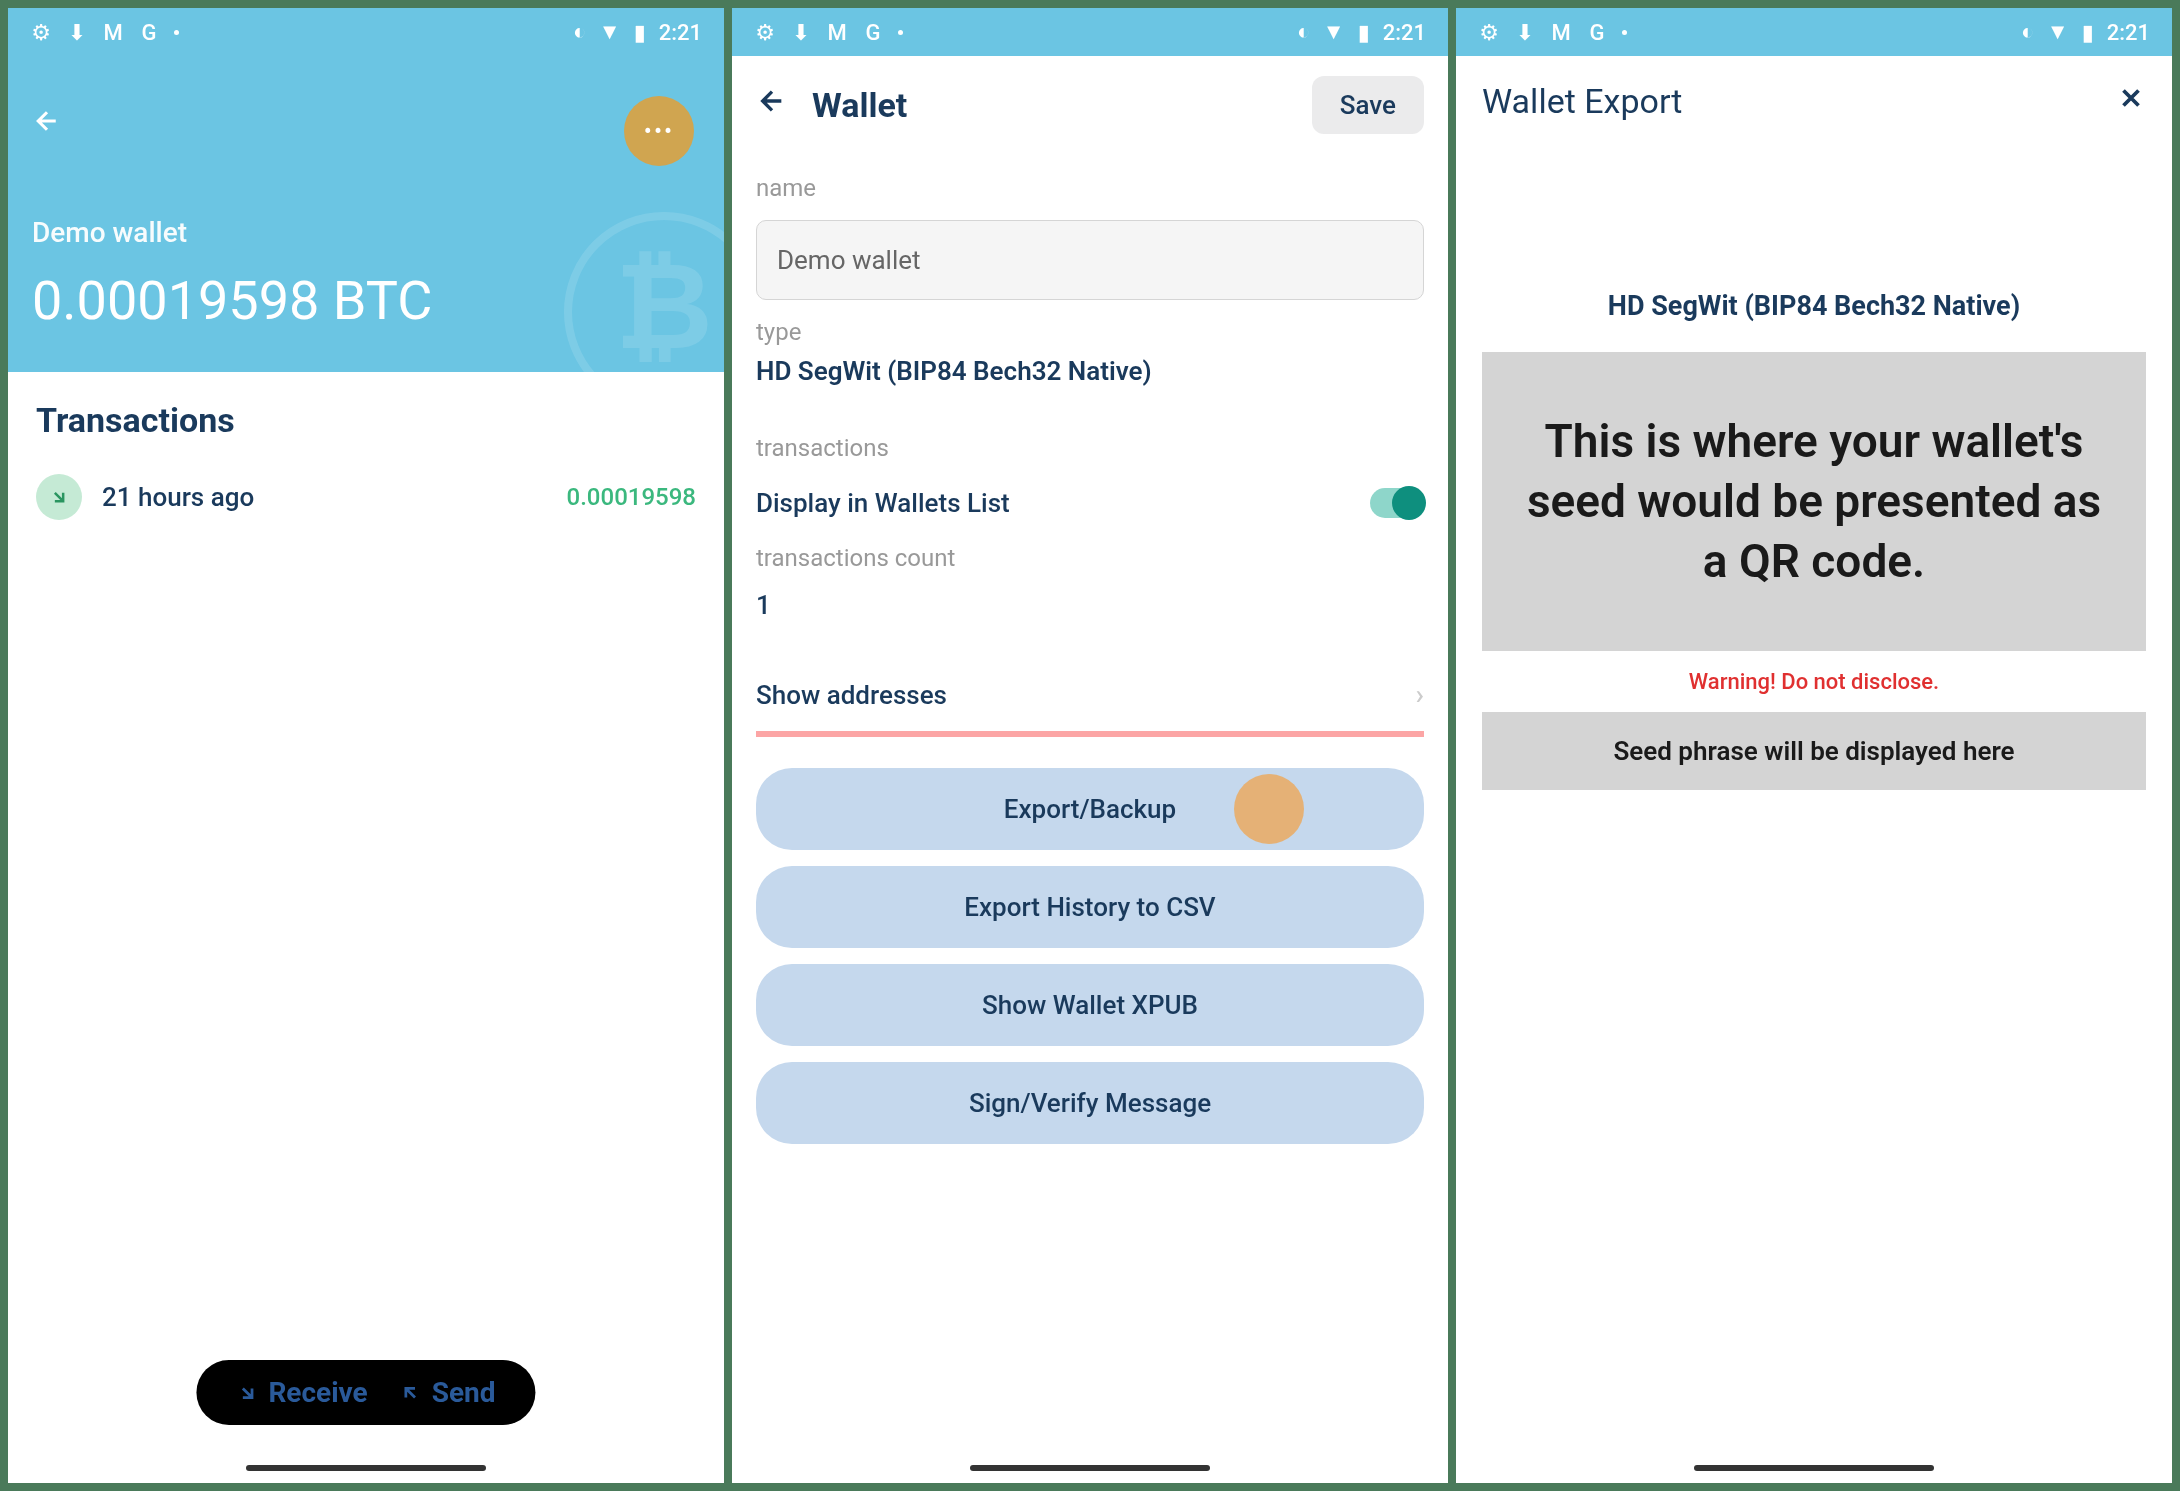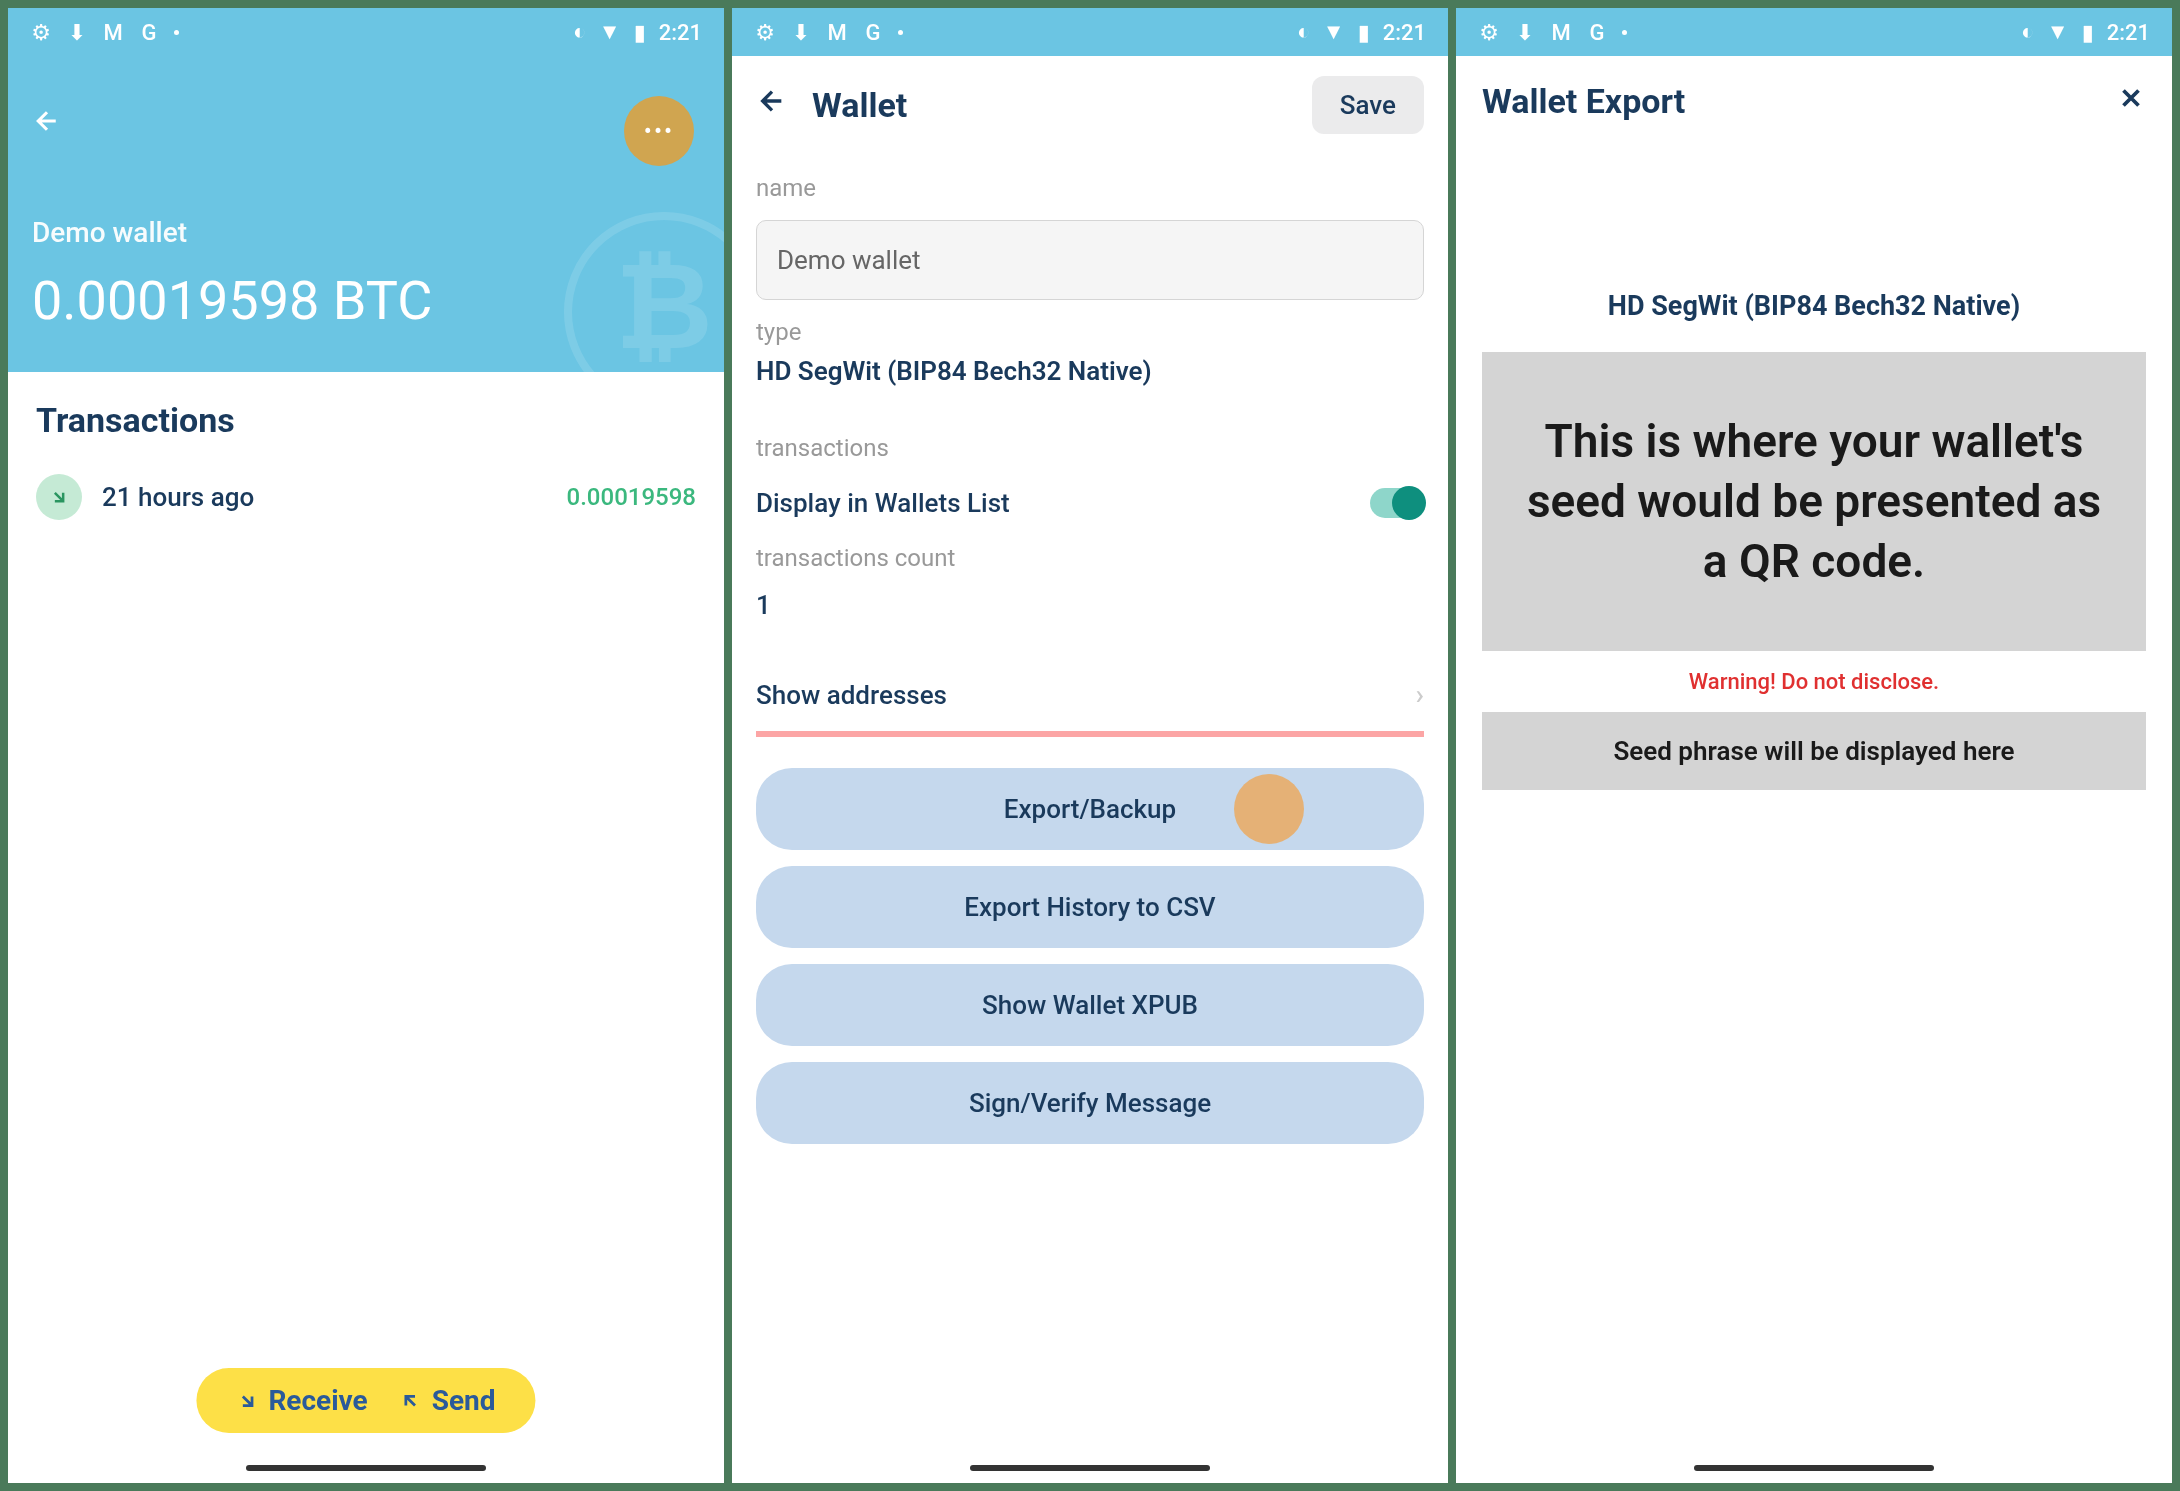"Wallet Export" .s3-title { font-weight: 700 -> 400 }
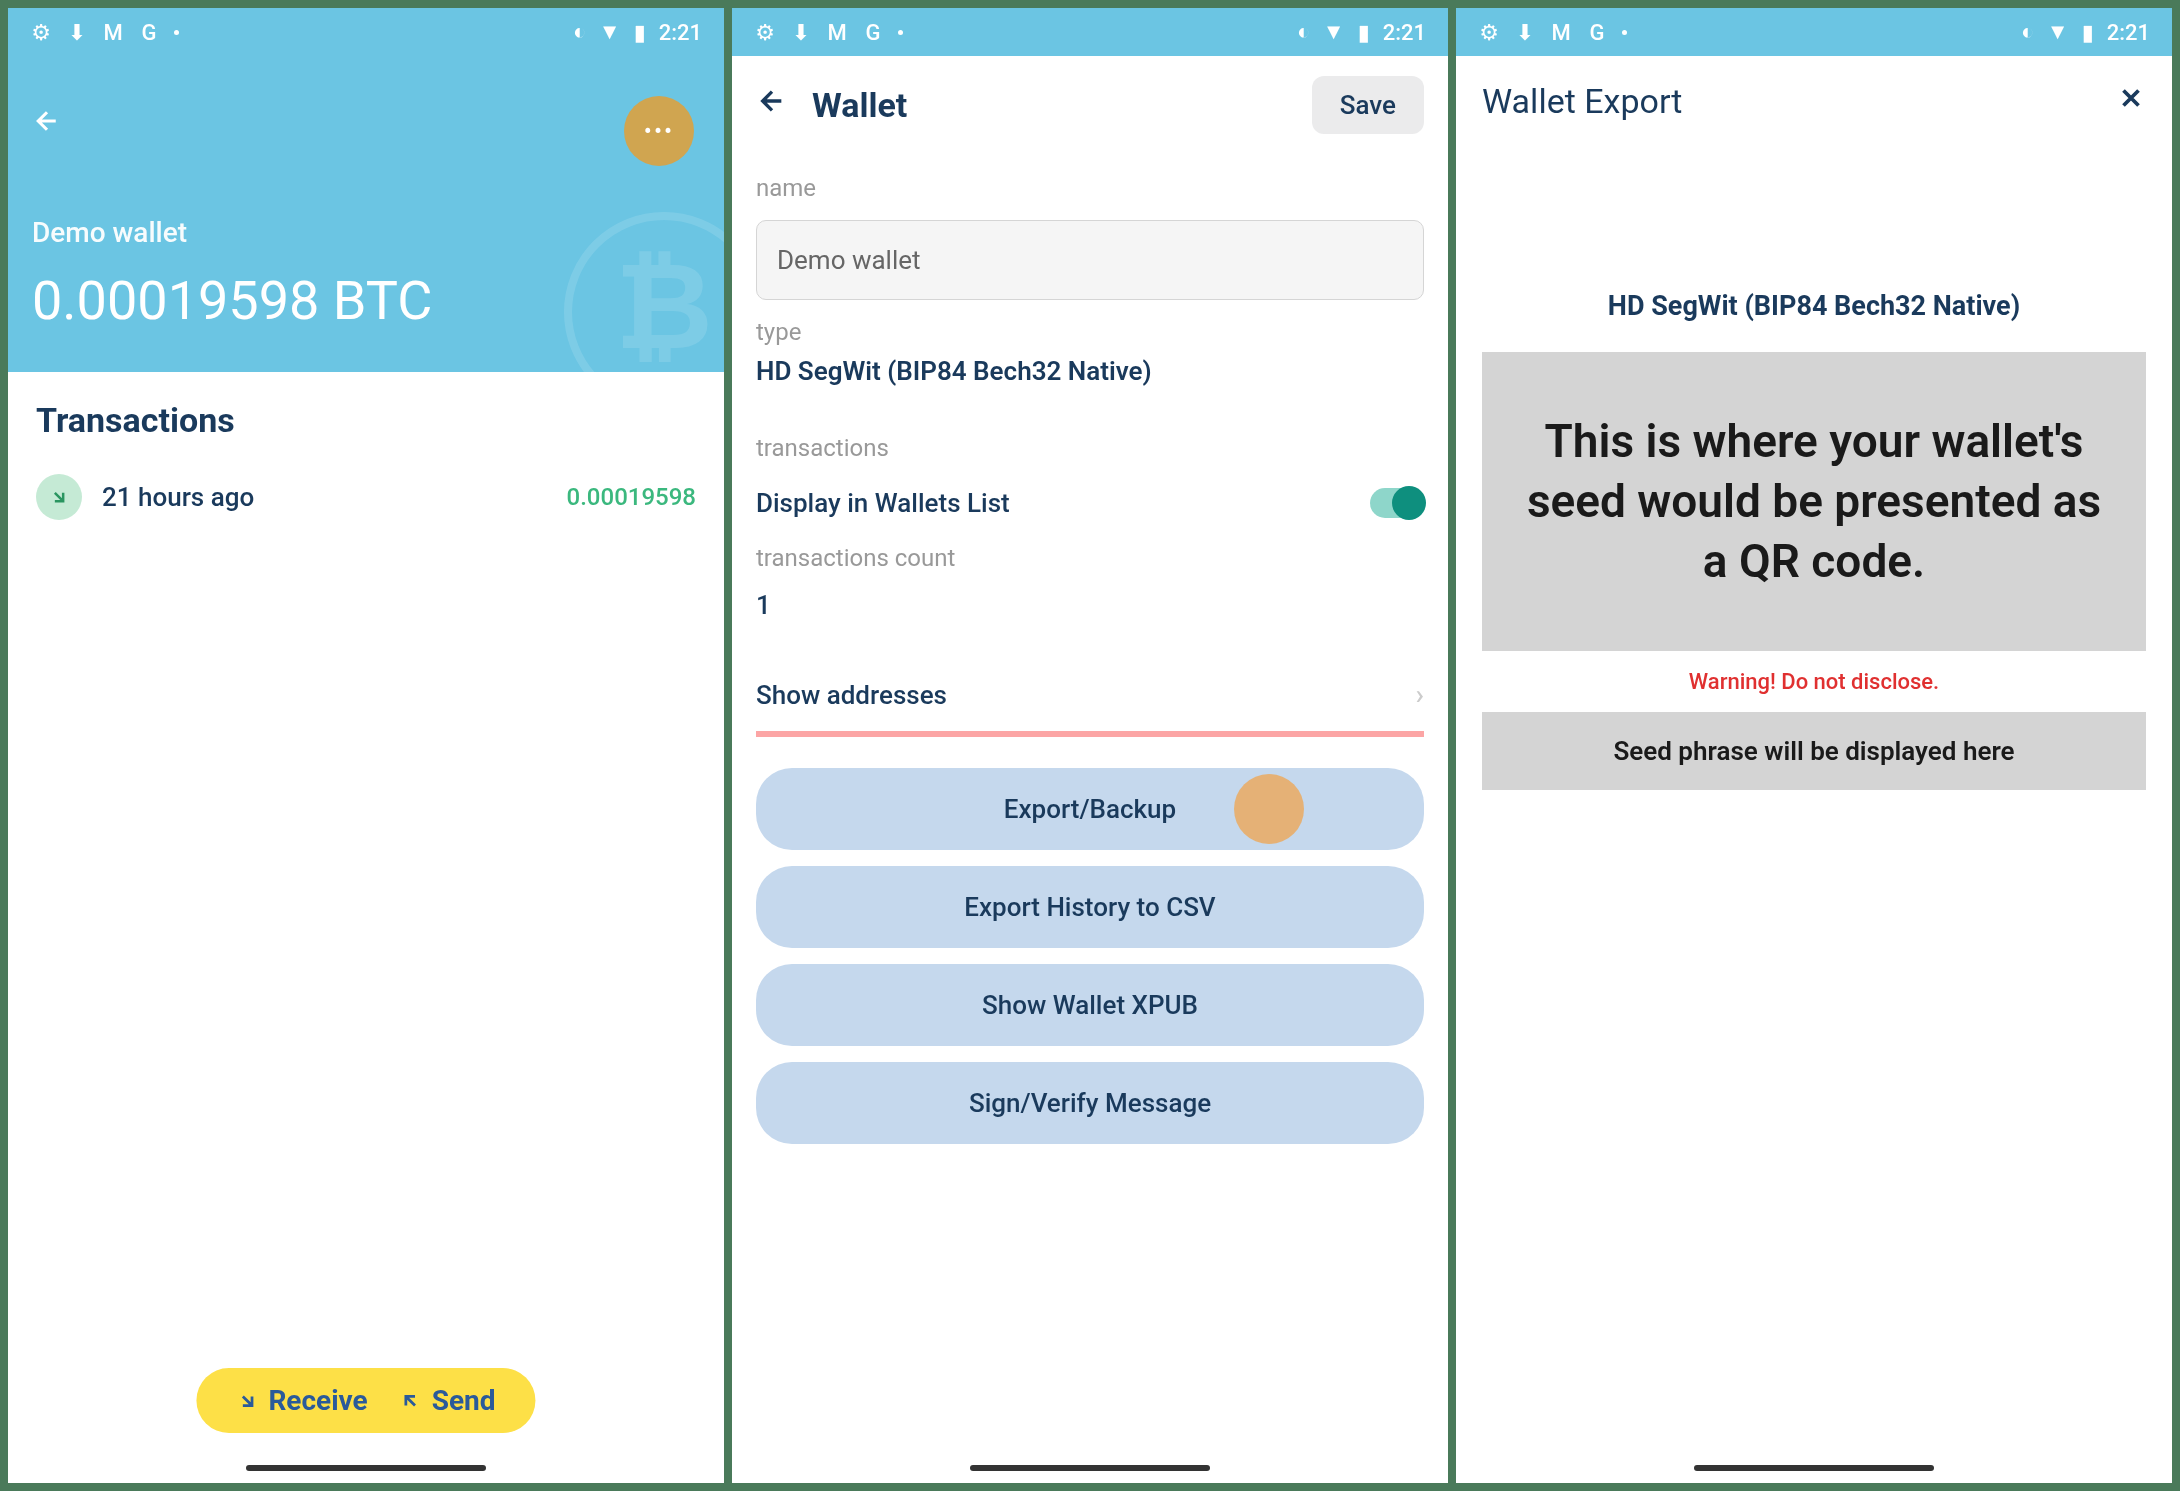"Receive" .s1-bottom { background: #fde047 -> #000000; bottom: 50px -> 58px }
